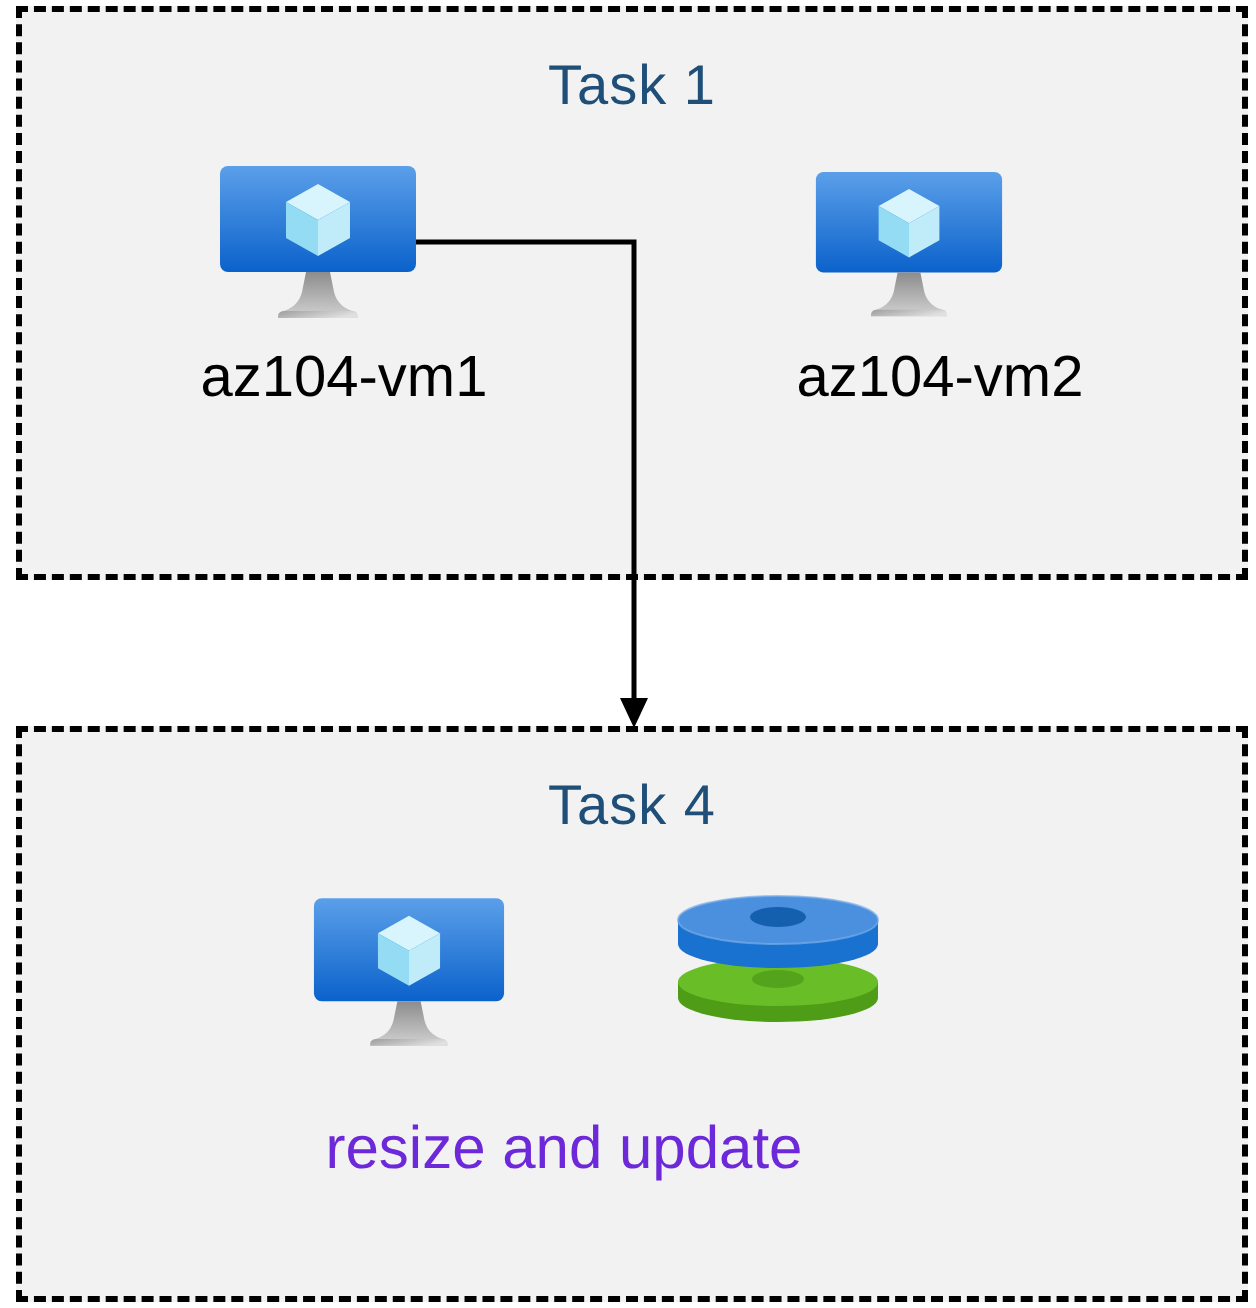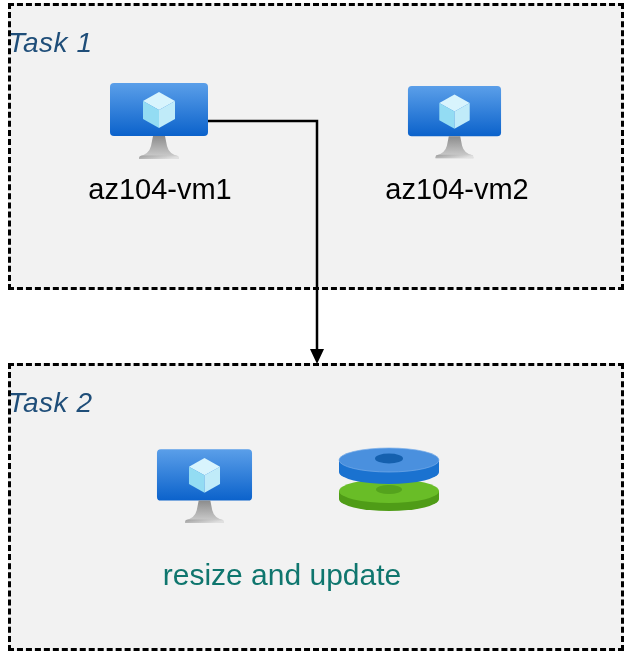"Task 1" .task-title { font-style: italic -> none; text-align: left -> center }
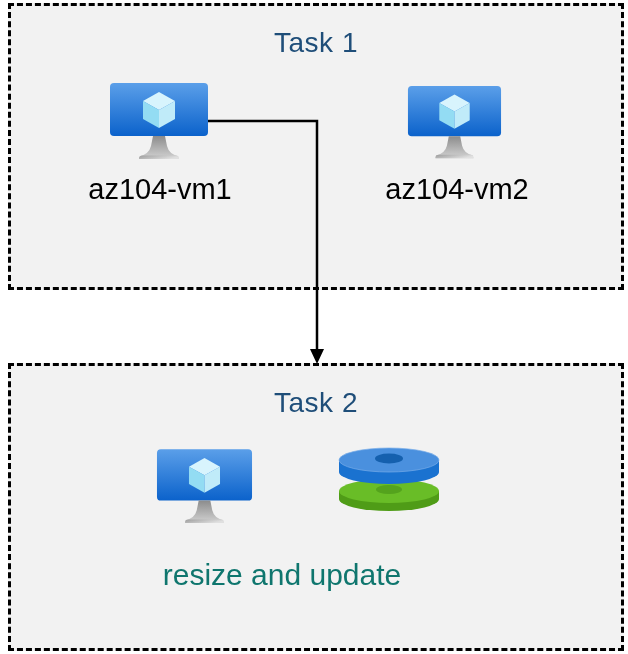"az104-vm1" .vm-label.l1 { left: 50px -> 62px }
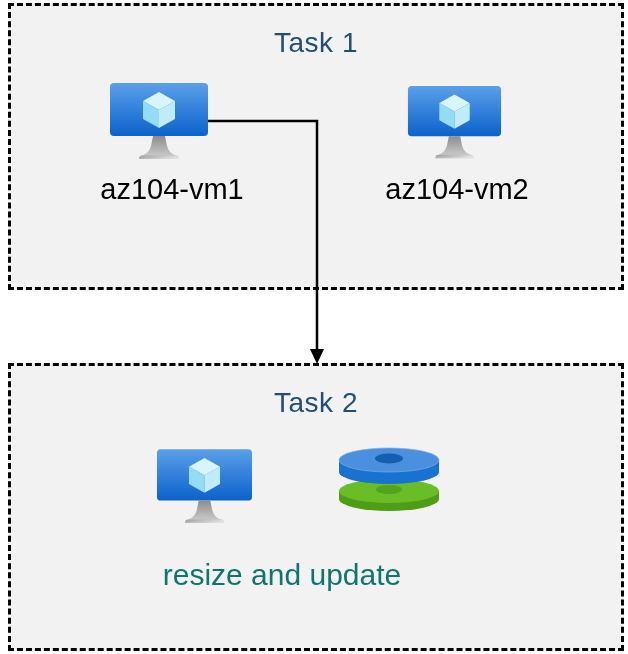"az104-vm2" .vm-label.l2 { left: 347px -> 360px }
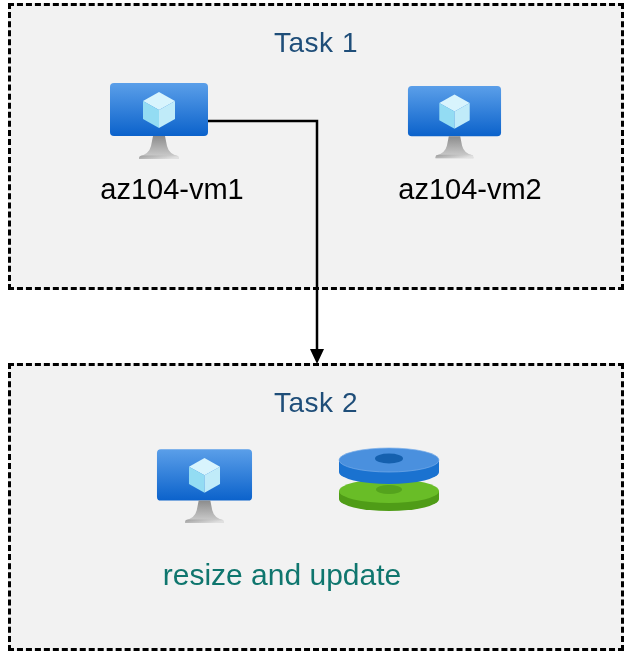"Task 2" div.task-title { text: 2 -> 4 }
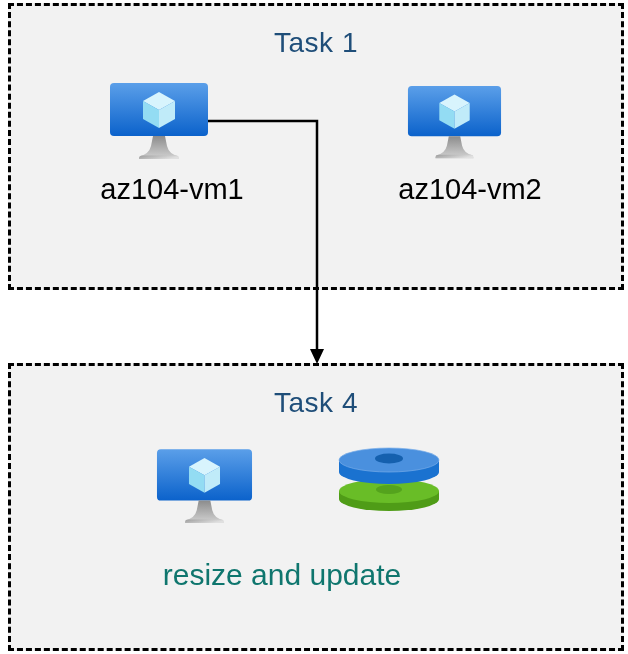"resize and update" .caption { color: #0f766e -> #6d28d9 }
